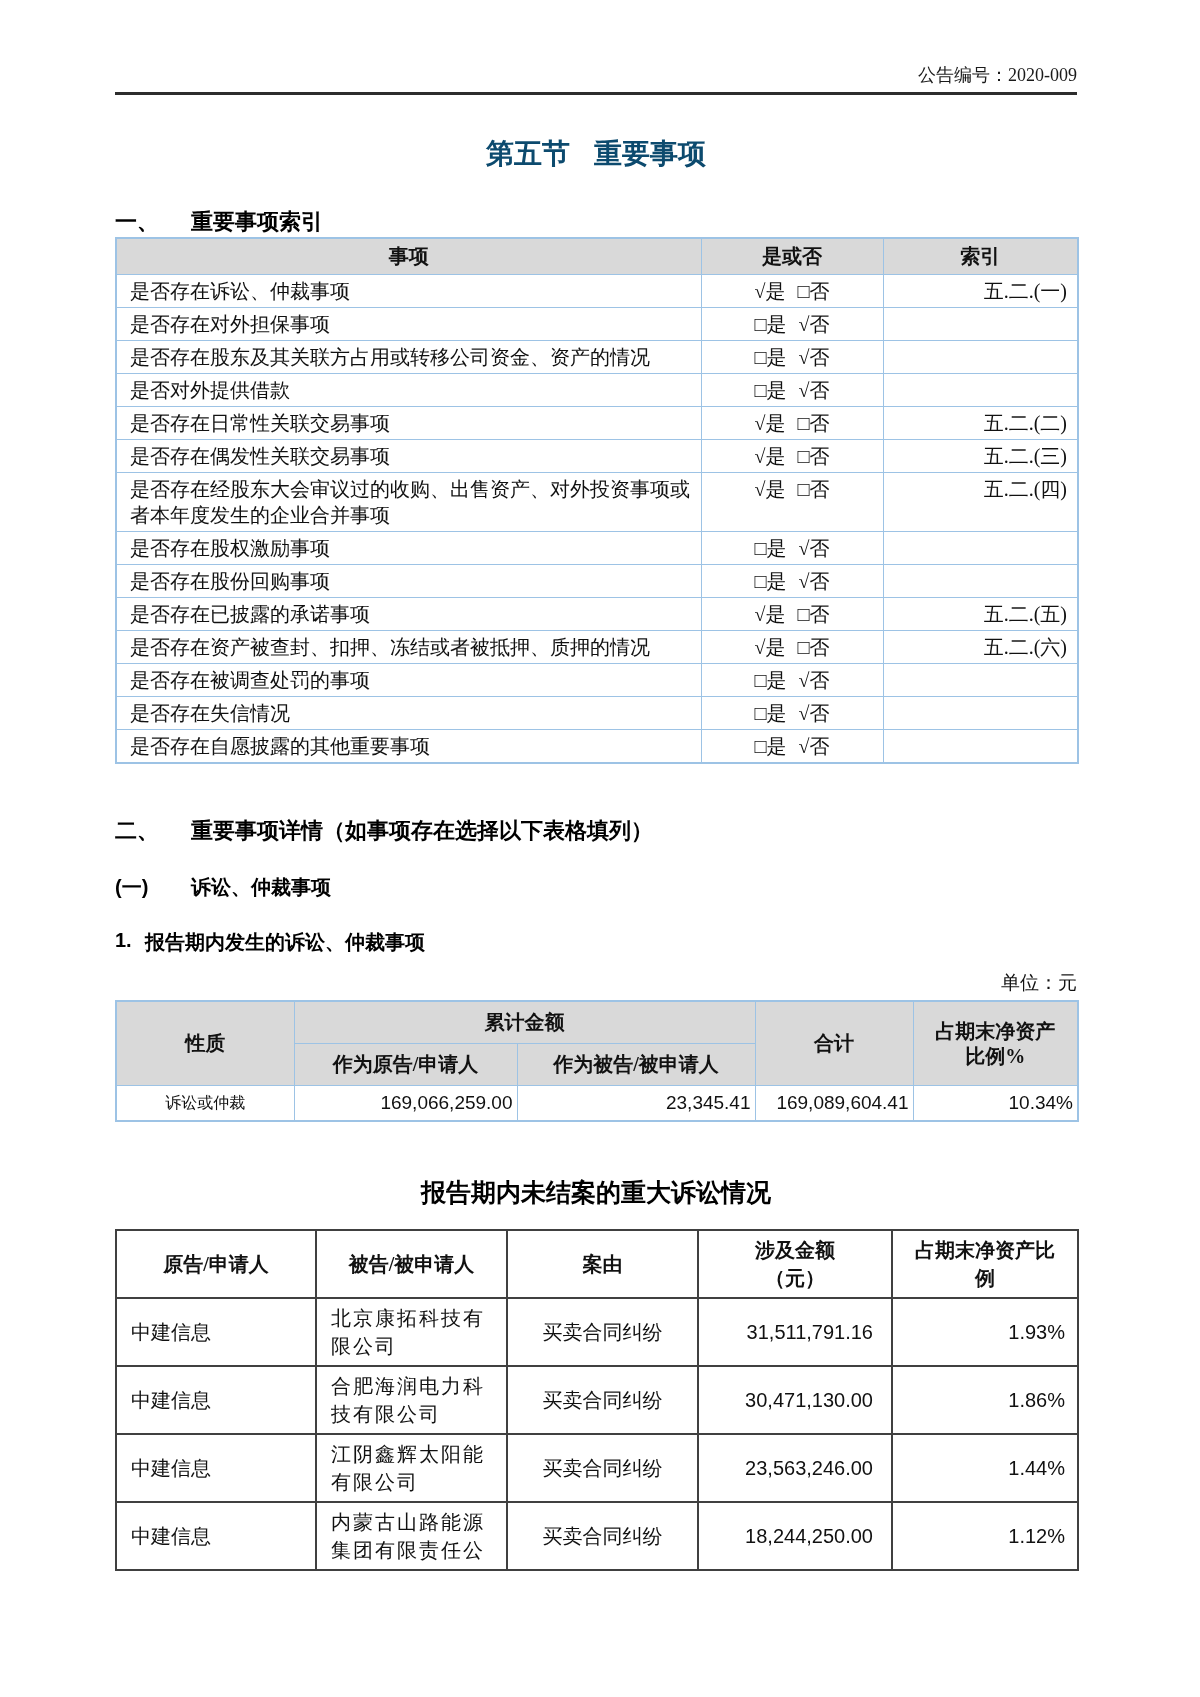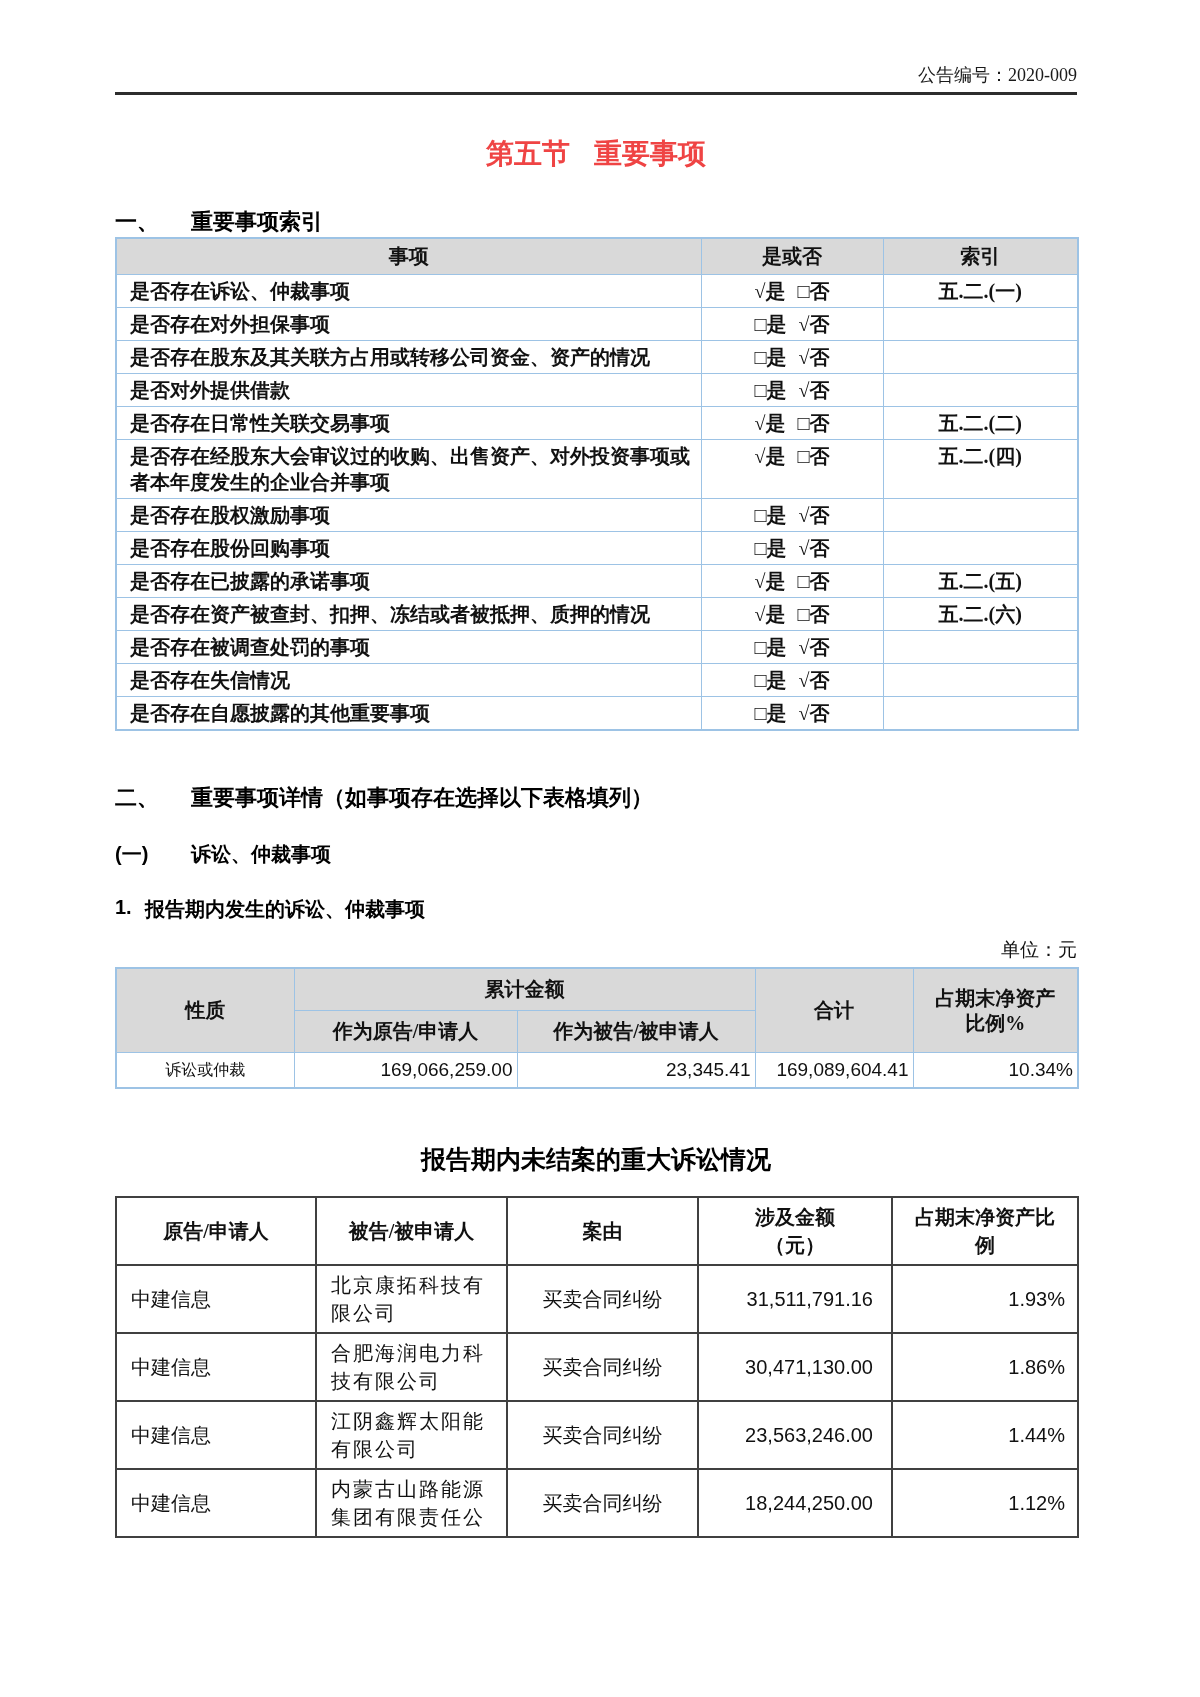"第五节" .doc-title { color: #ef4444 -> #0c4a6e }
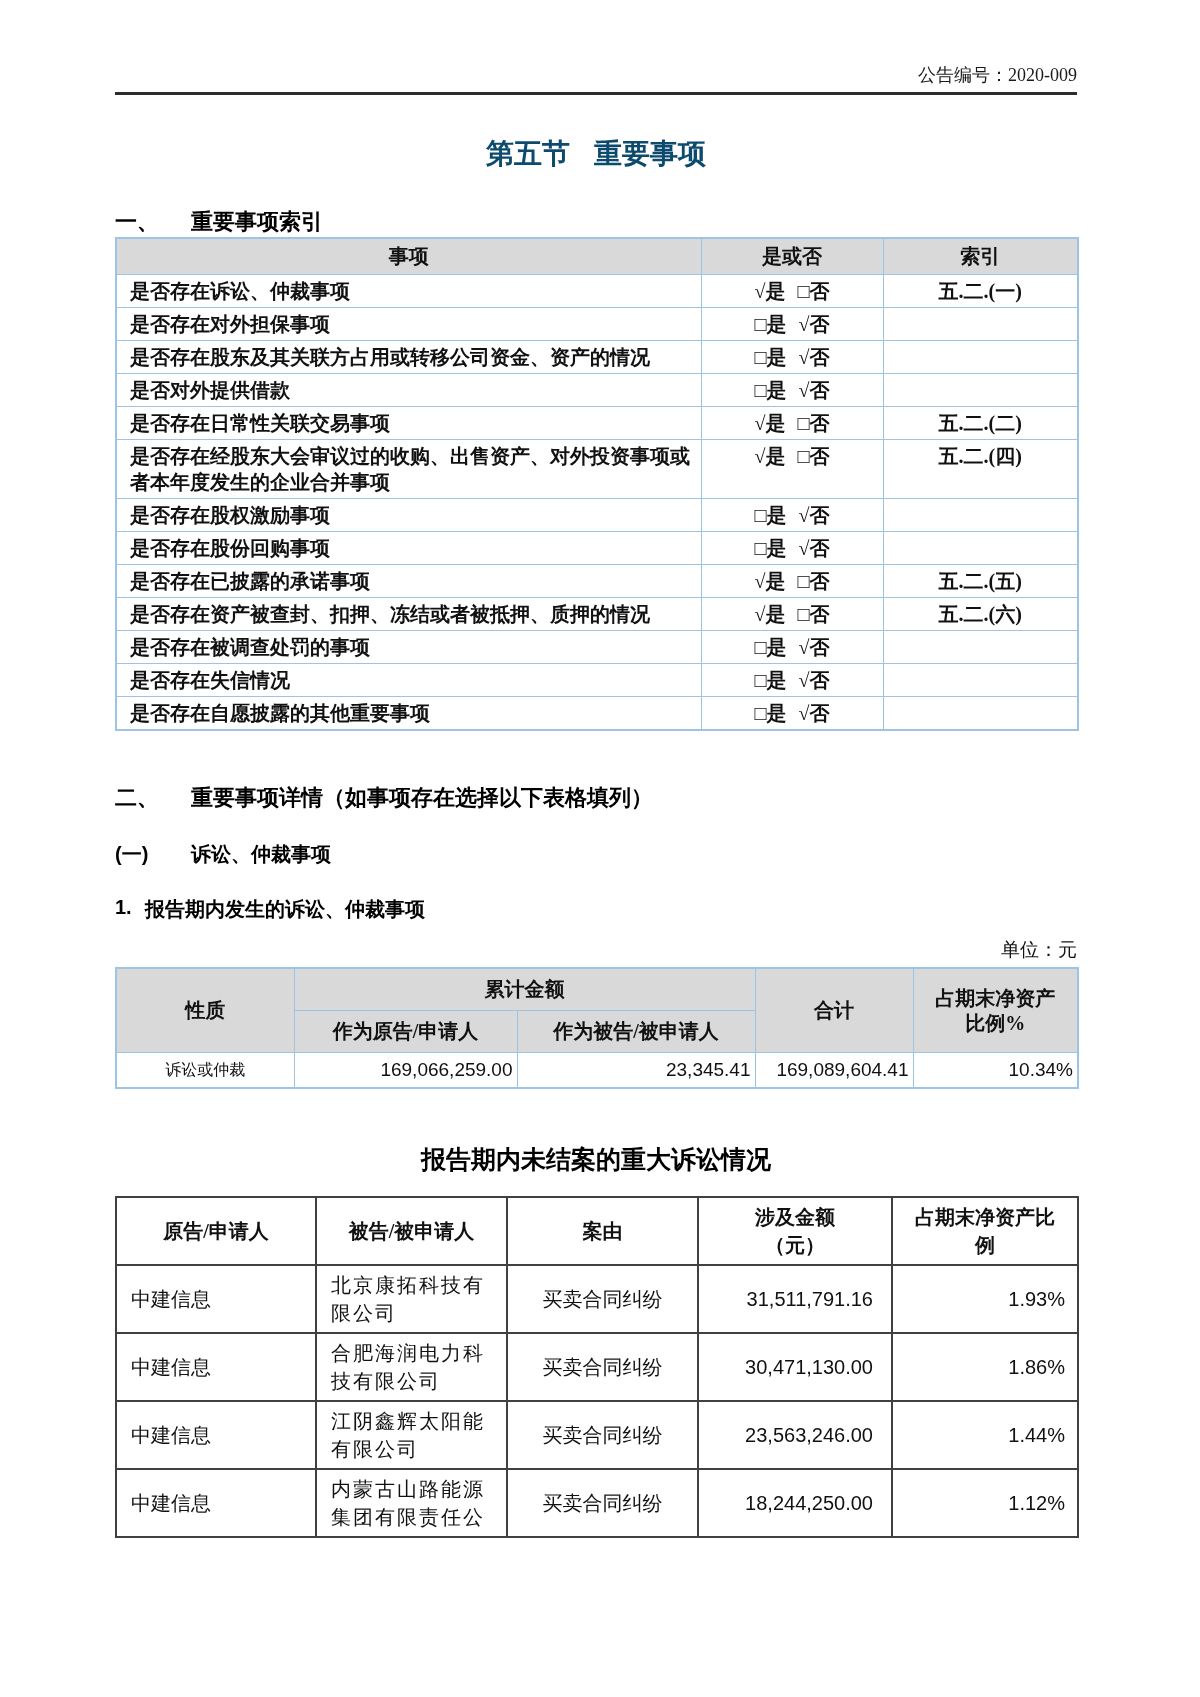"是否存在诉讼、仲裁事项" #t1 td { font-weight: bold -> none }
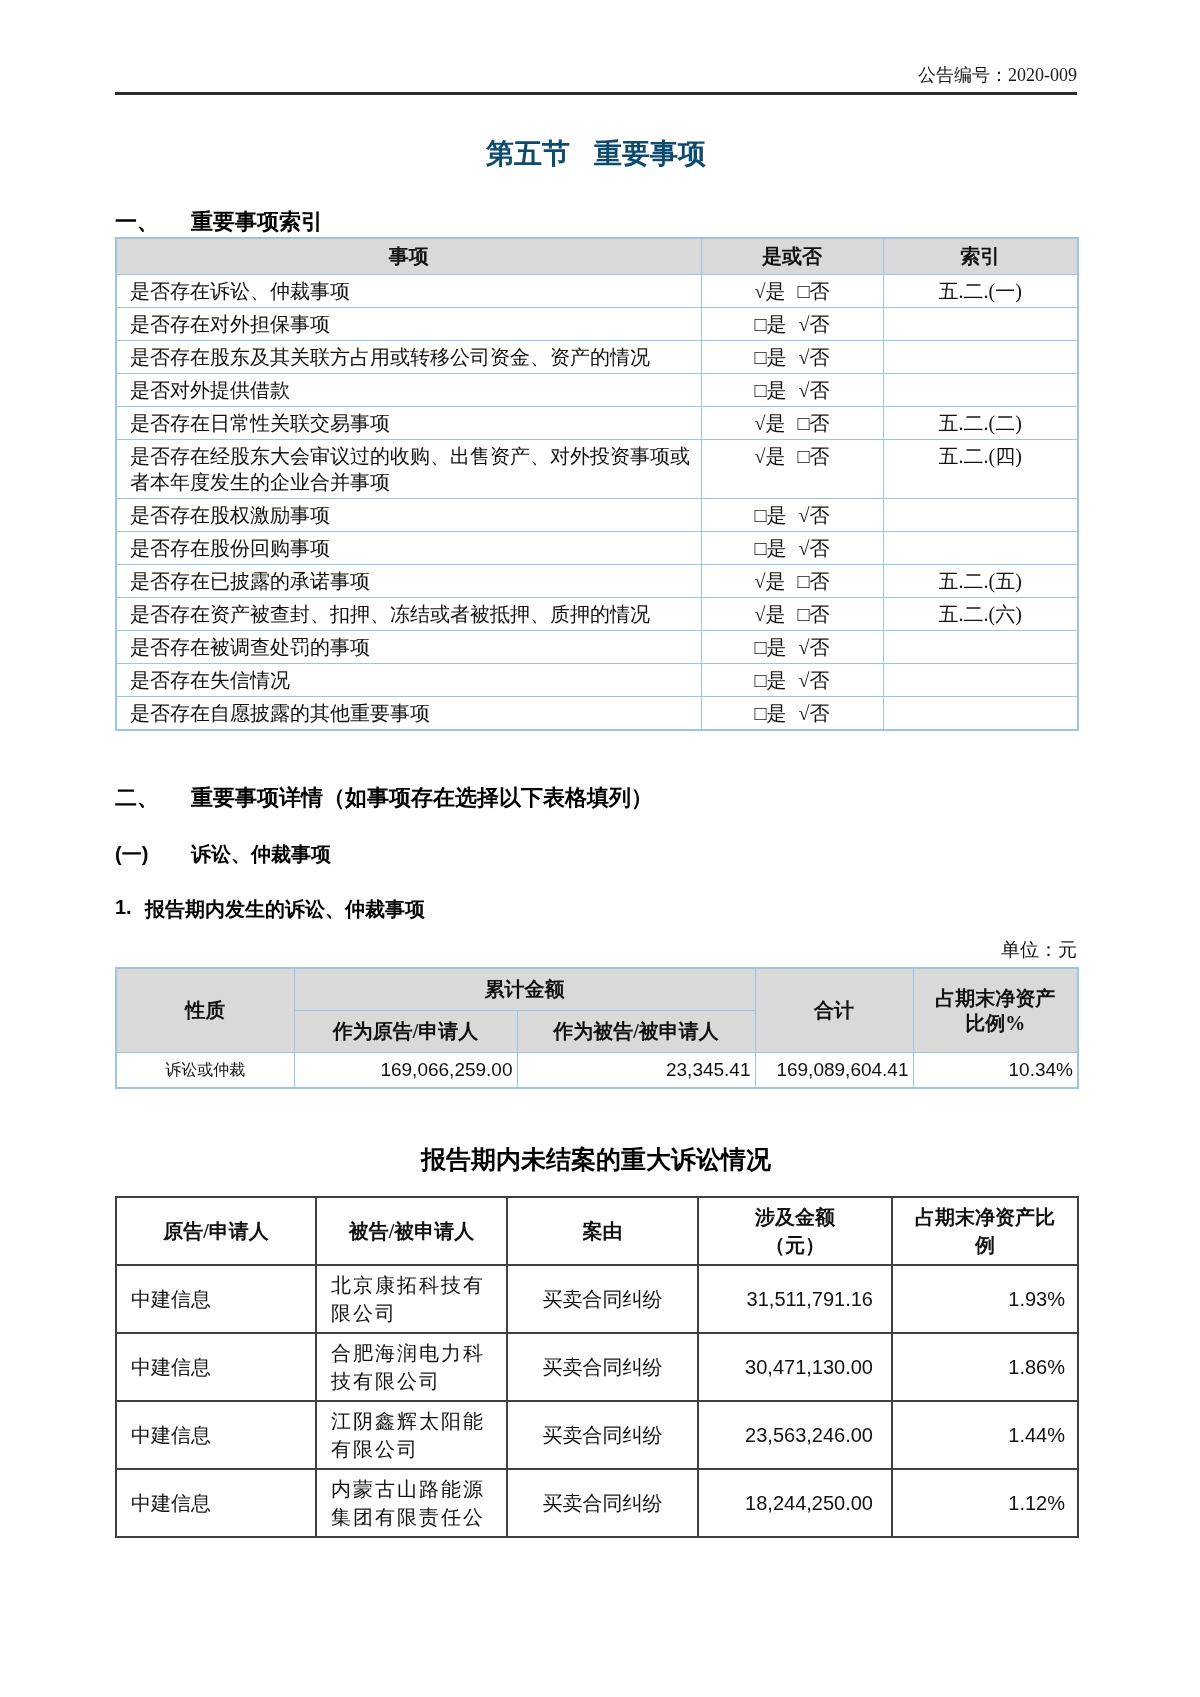"五.二.(一)" .t1-index { text-align: center -> right }
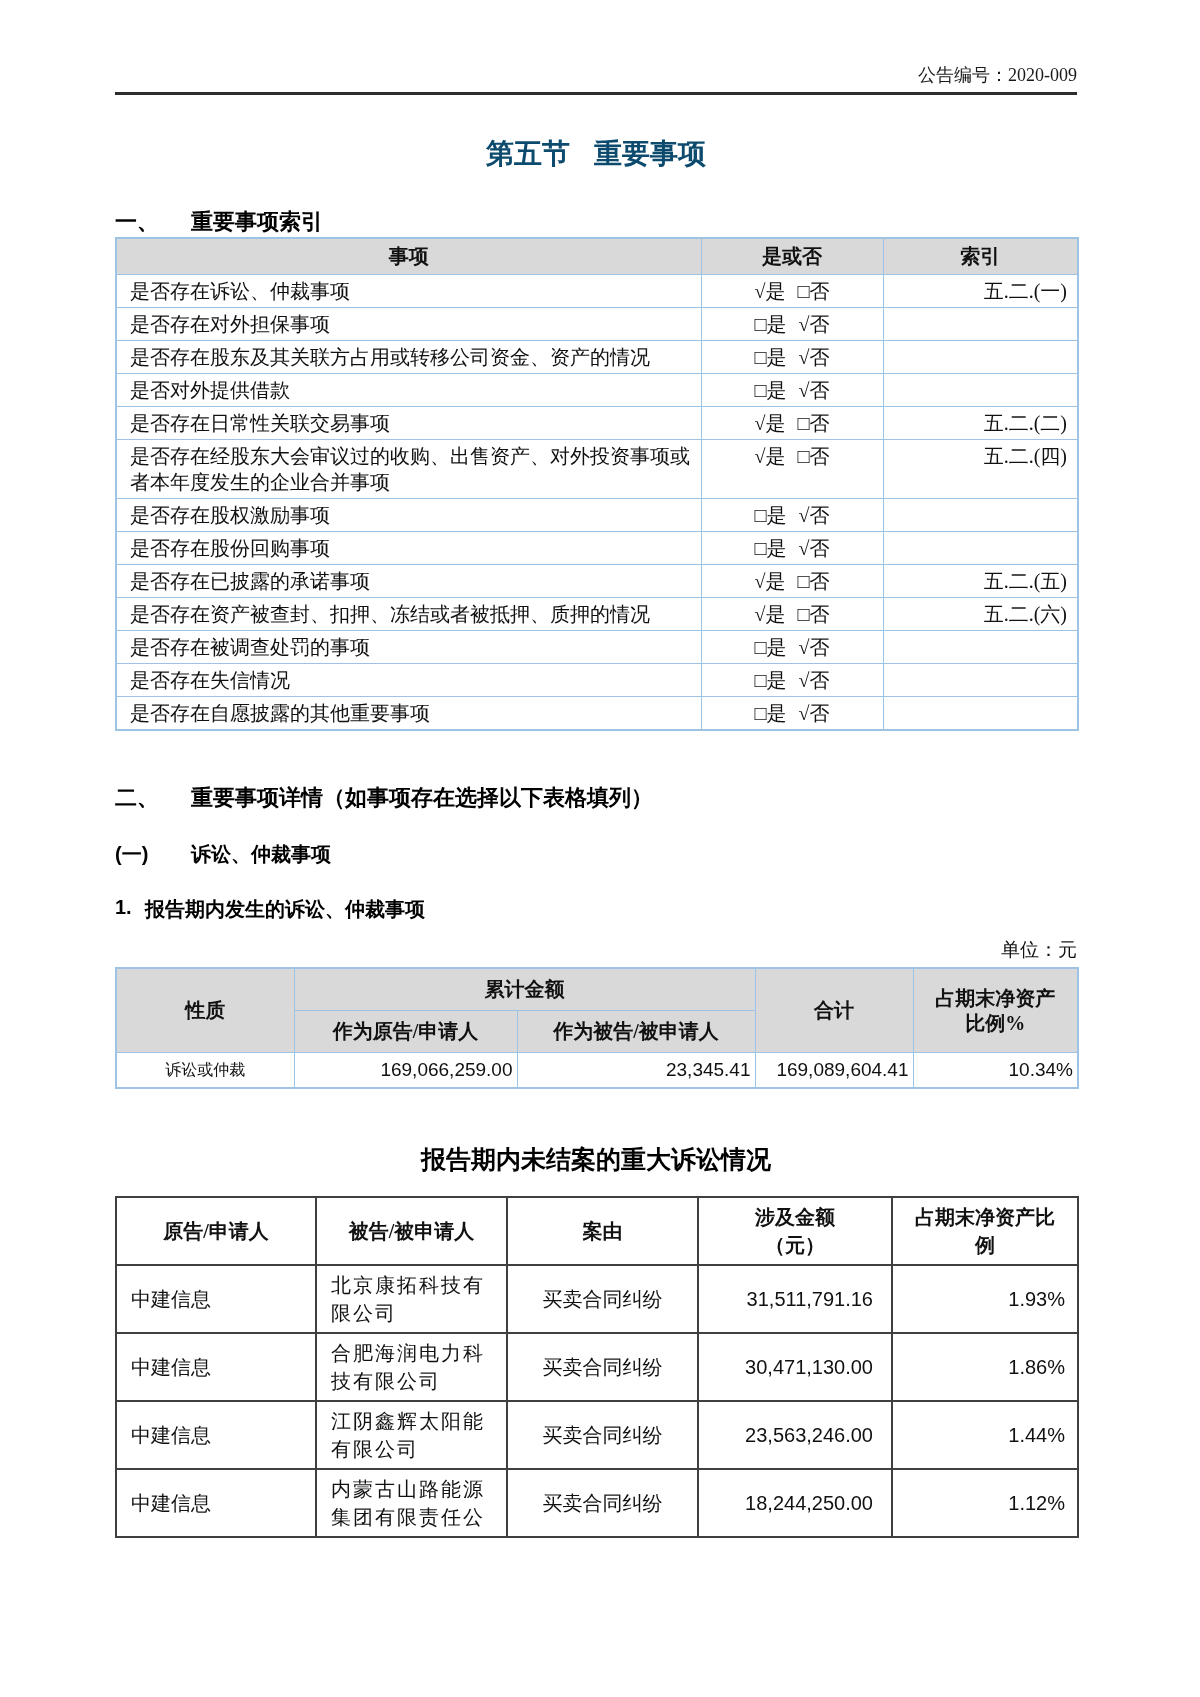"是否存在偶发性关联交易事项" tr { html: none -> <tr> <td>是否存在偶发性关联交易事项</td> <td>√是 □否</td> <td>五.二.(三)</td> </tr> }
